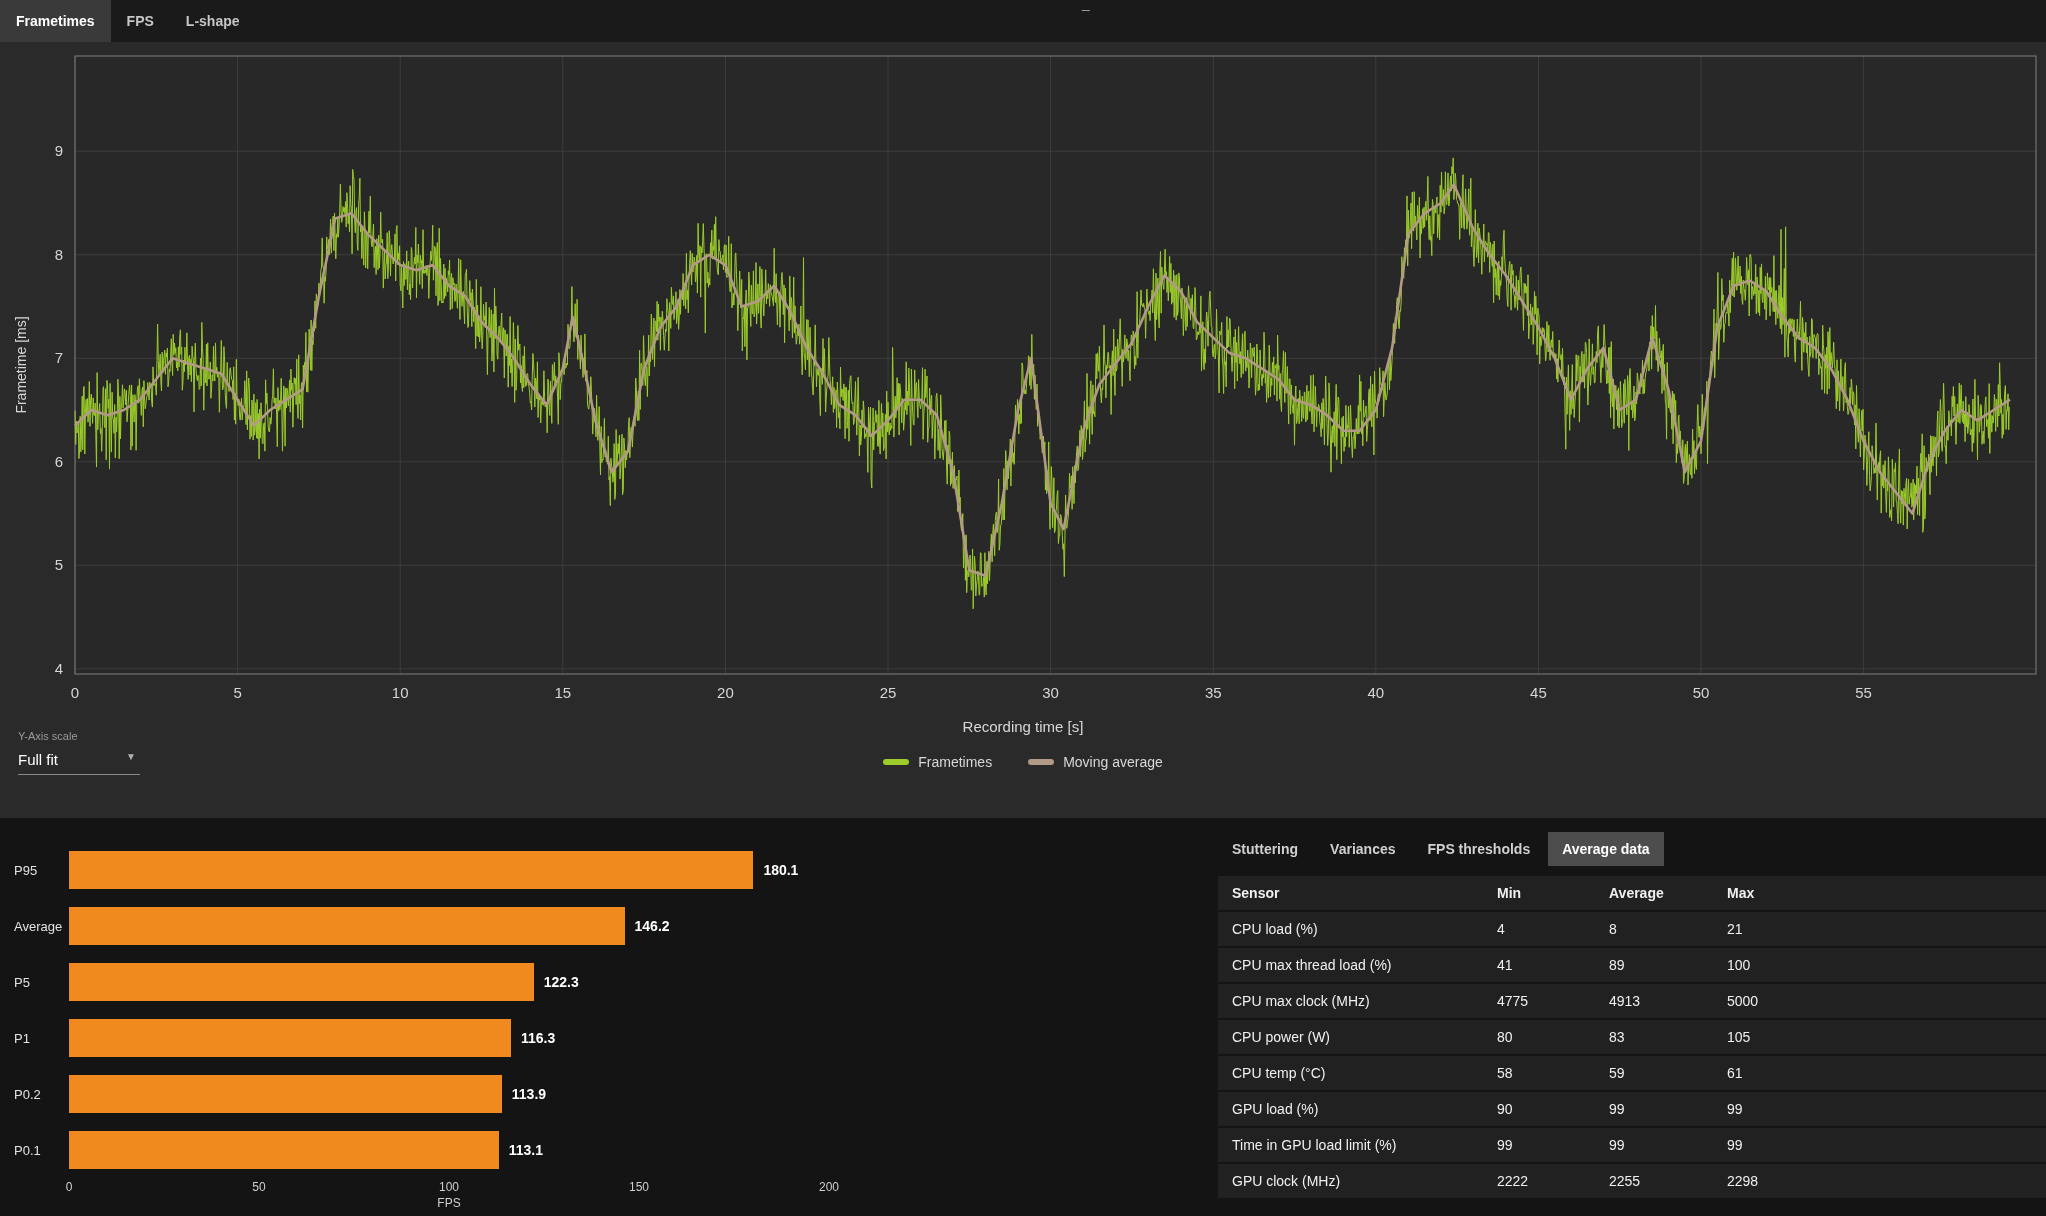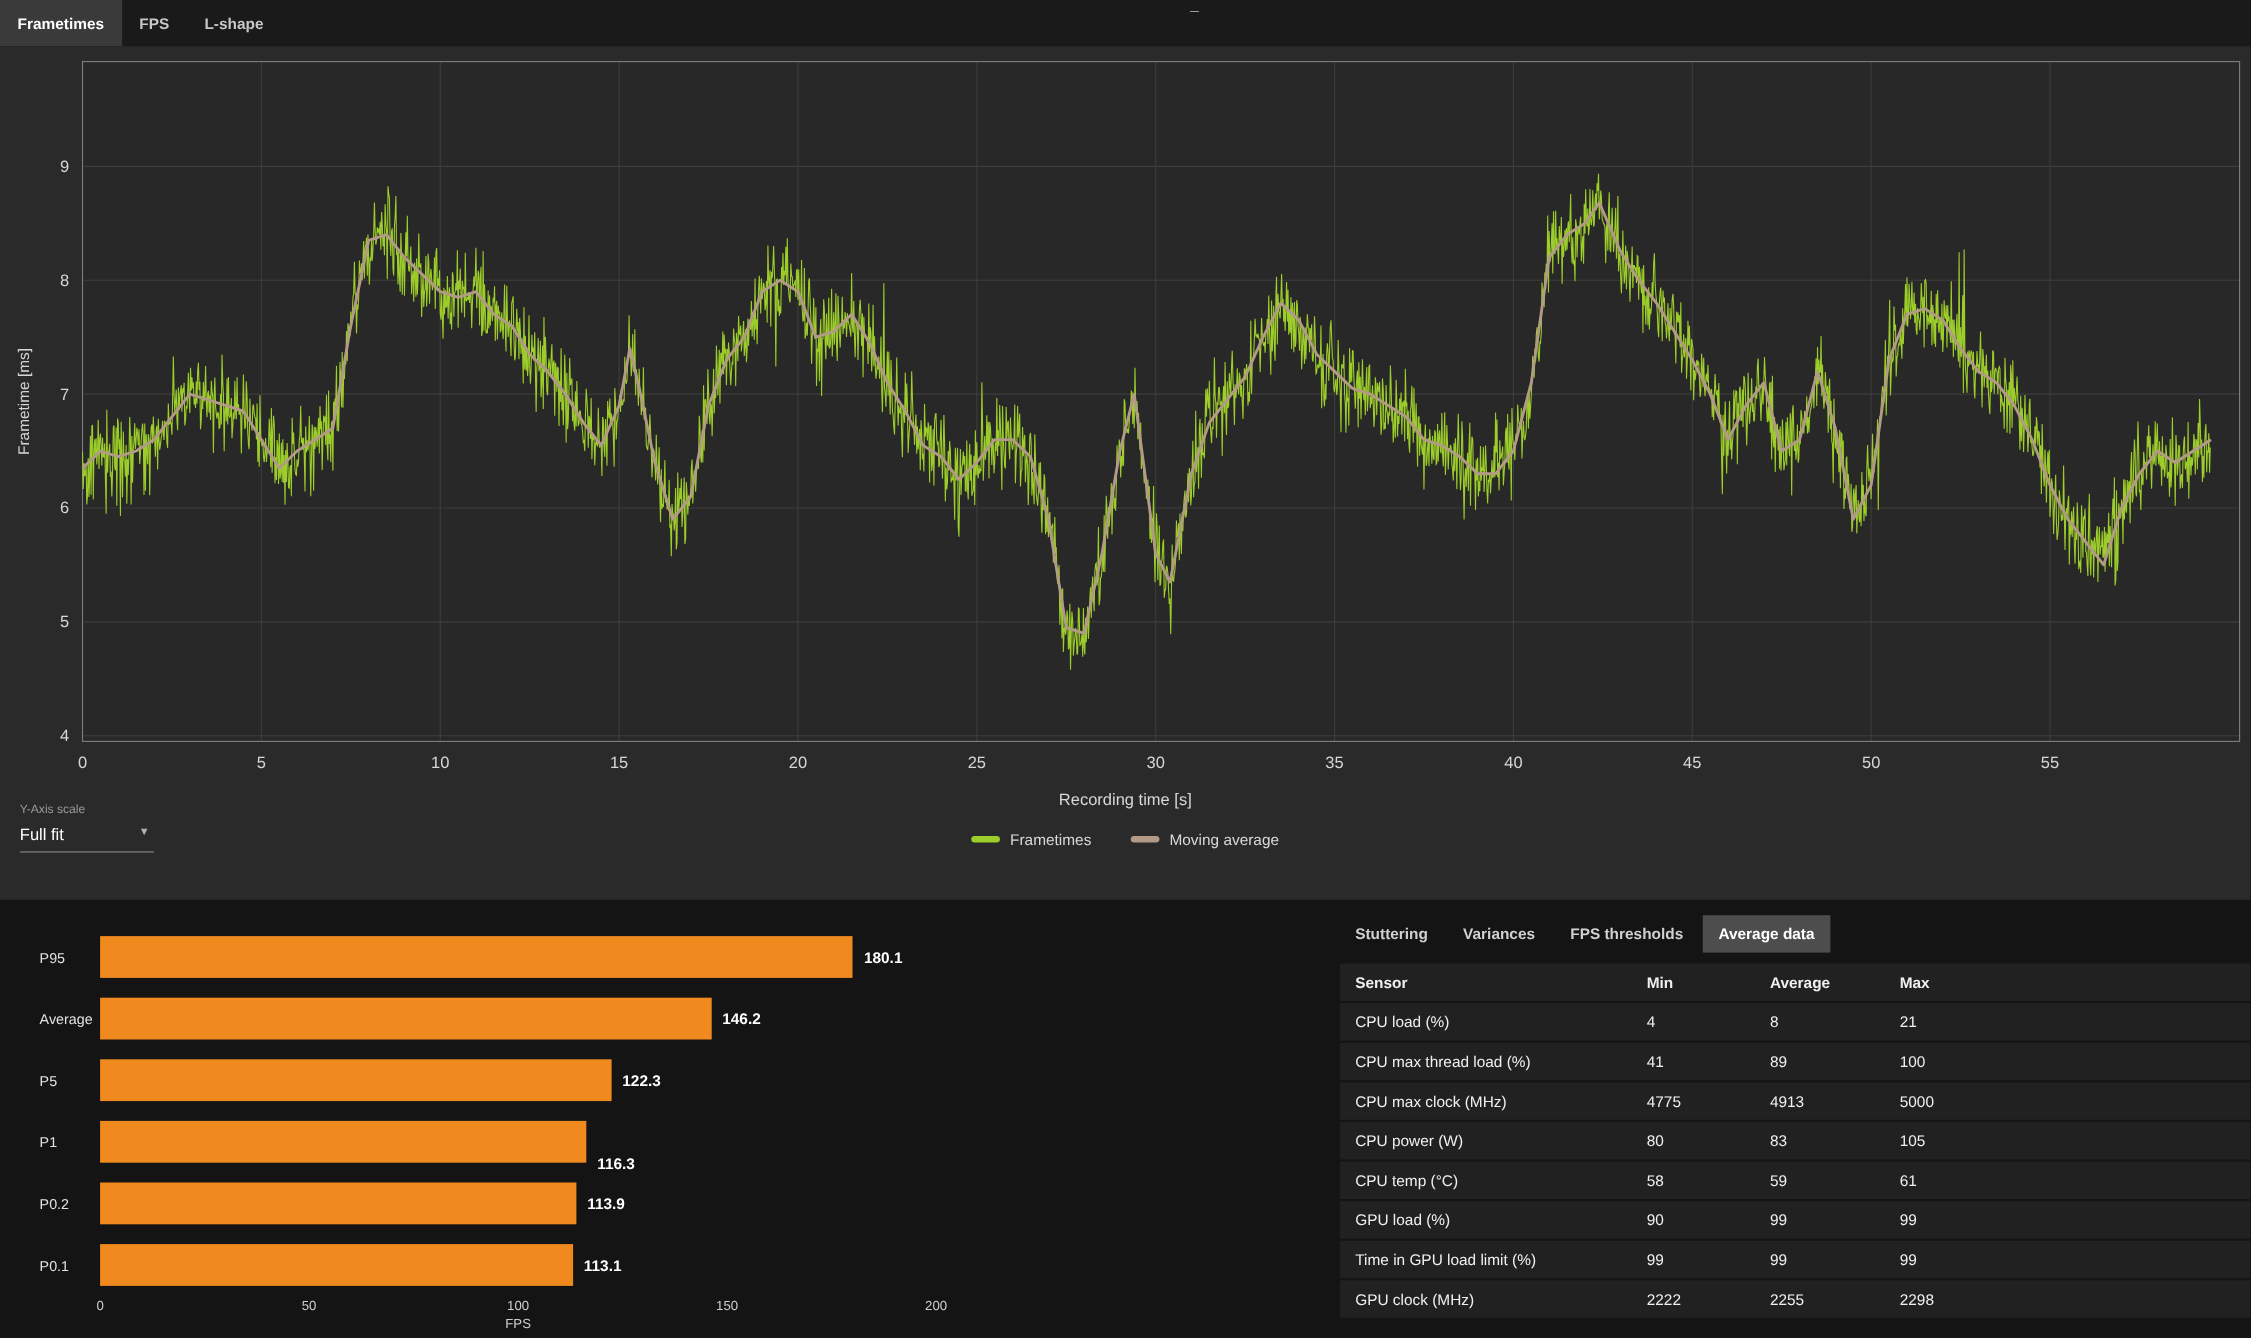"P95" .bar-panel { padding-left: 36px -> 14px }
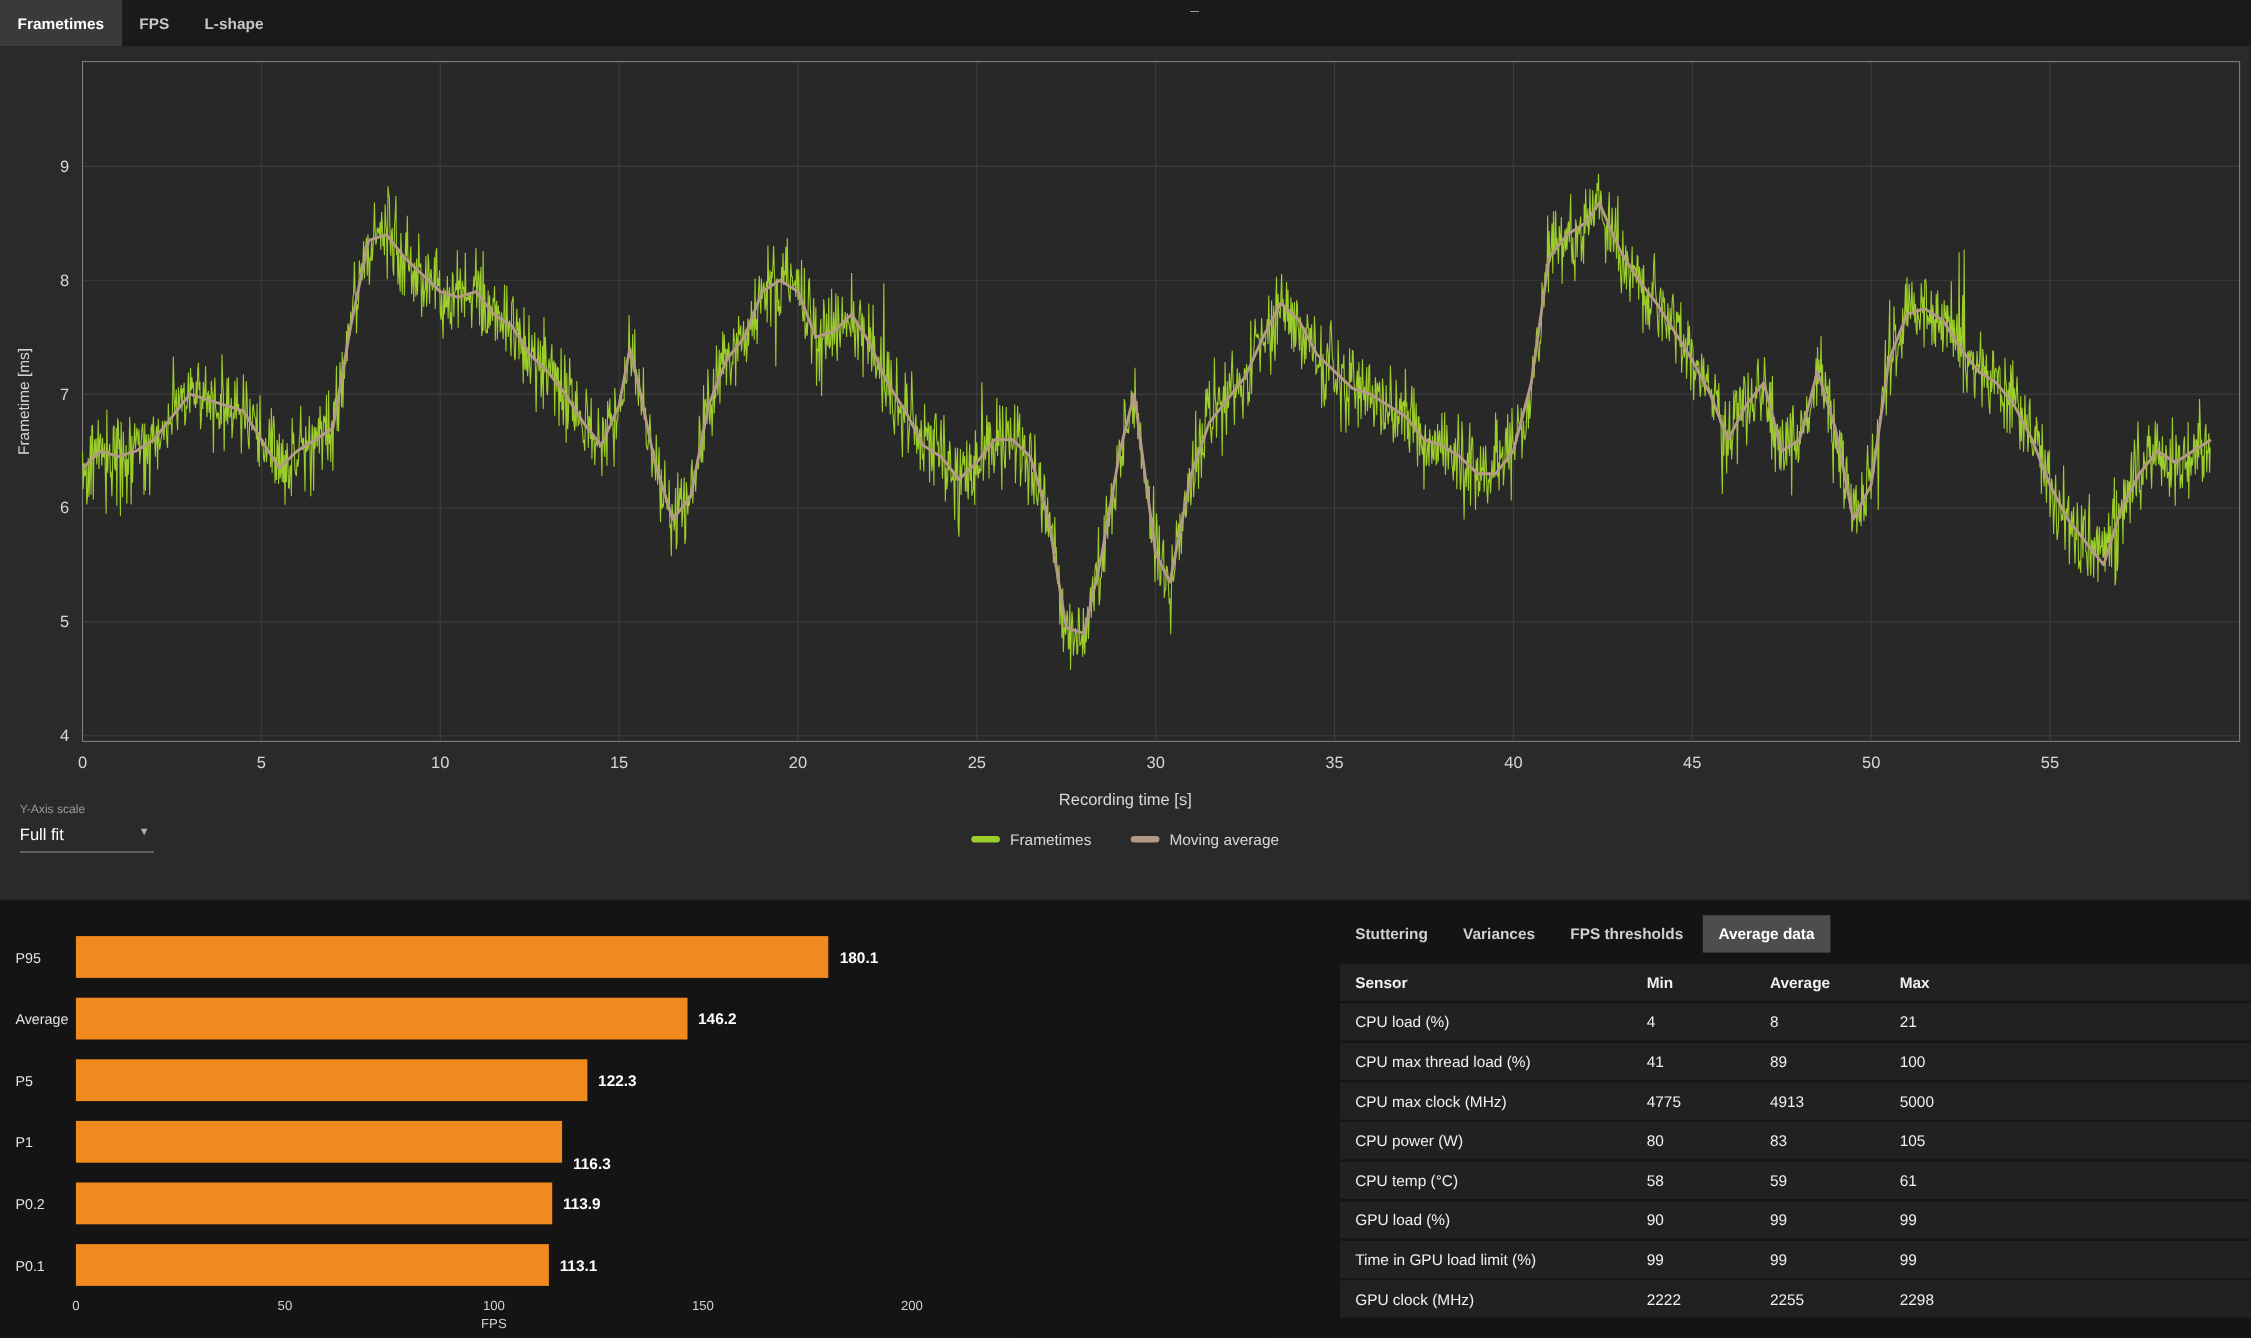"116.3" span.bar-value { margin-top: 20px -> none }
